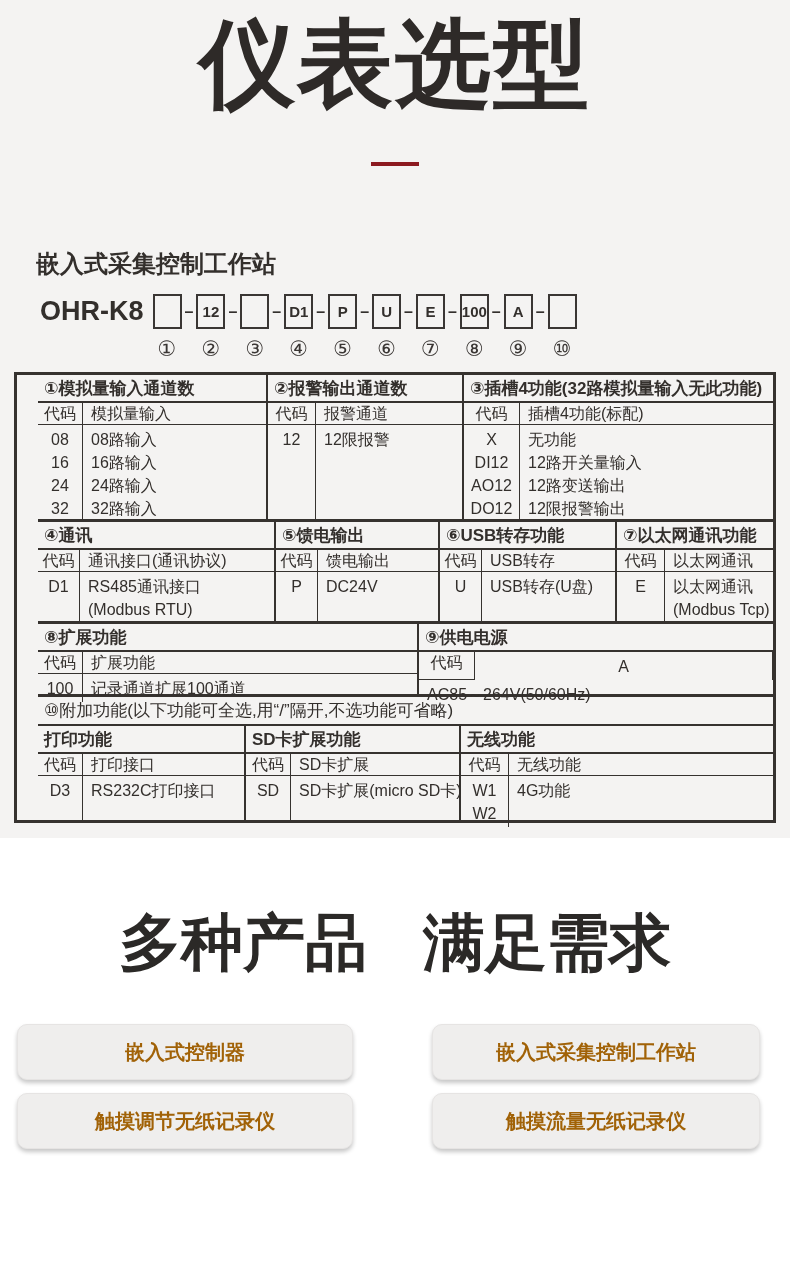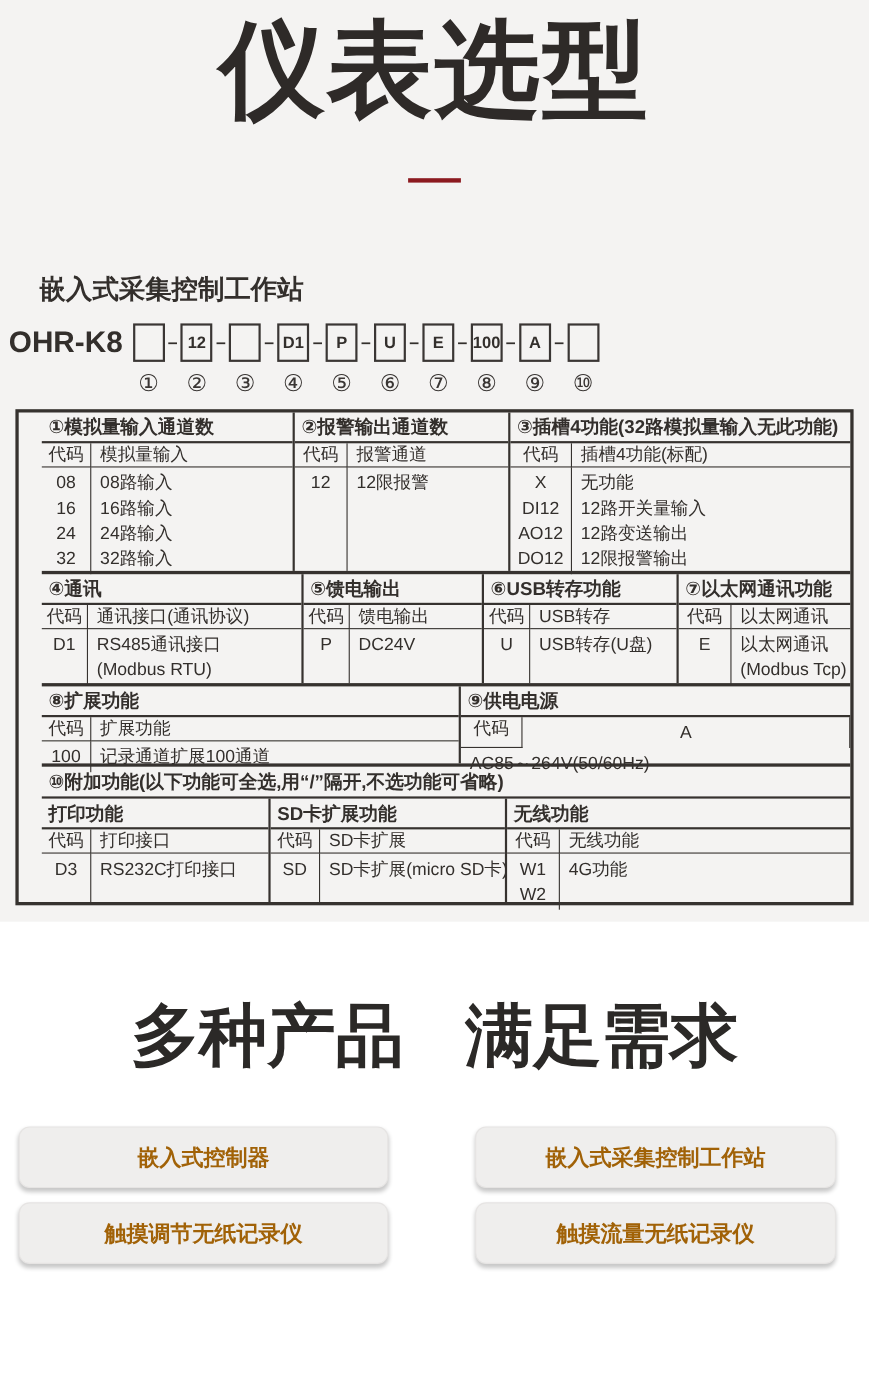"OHR-K8" .model-row { margin: 16px 0 0 8px -> 16px 0 0 40px }
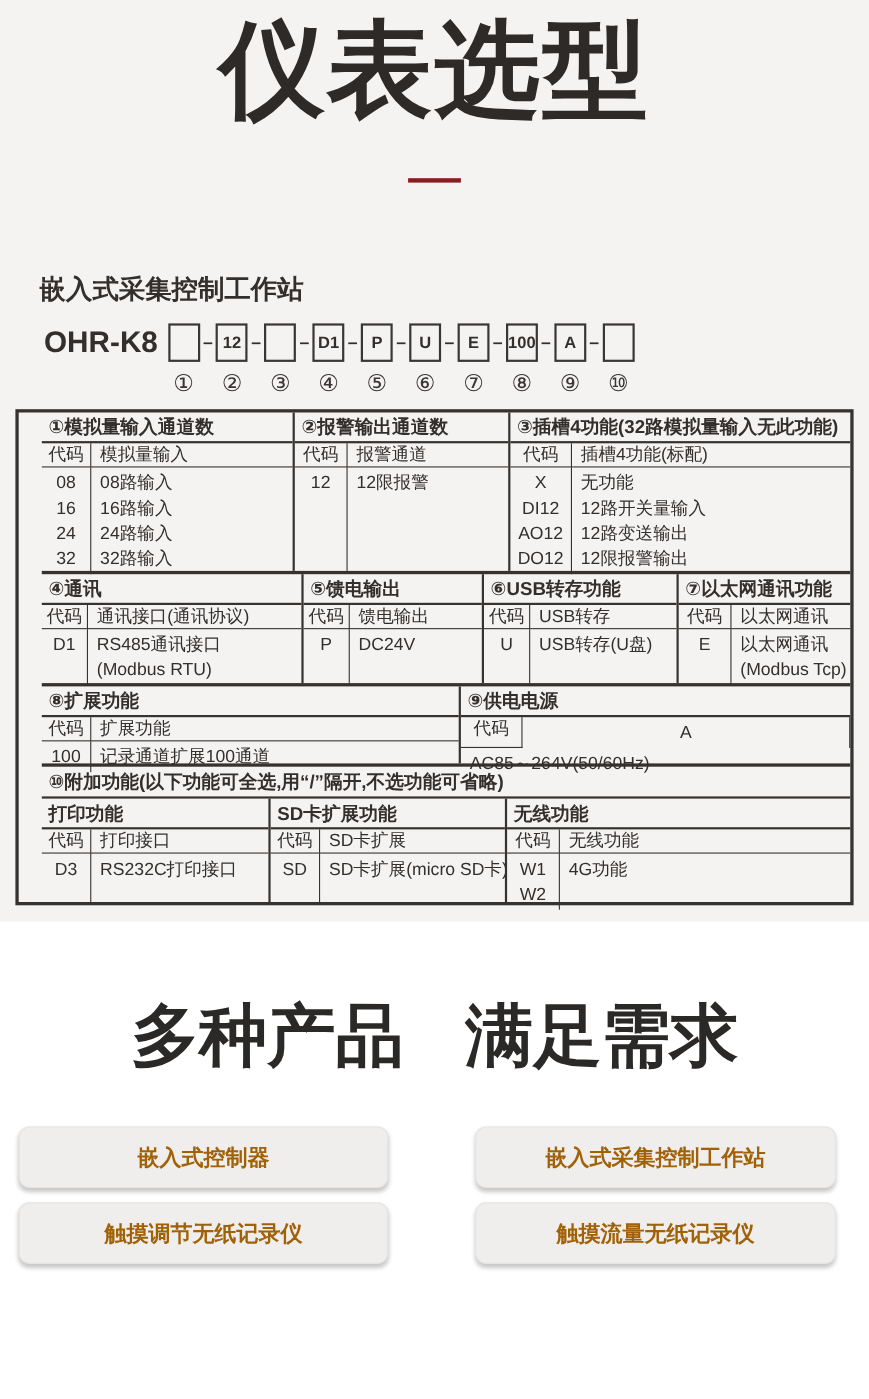"⑩附加功能(以下功能可全选,用“/”隔开,不选功能可省略)" .sec10-title { font-weight: bold -> normal }
